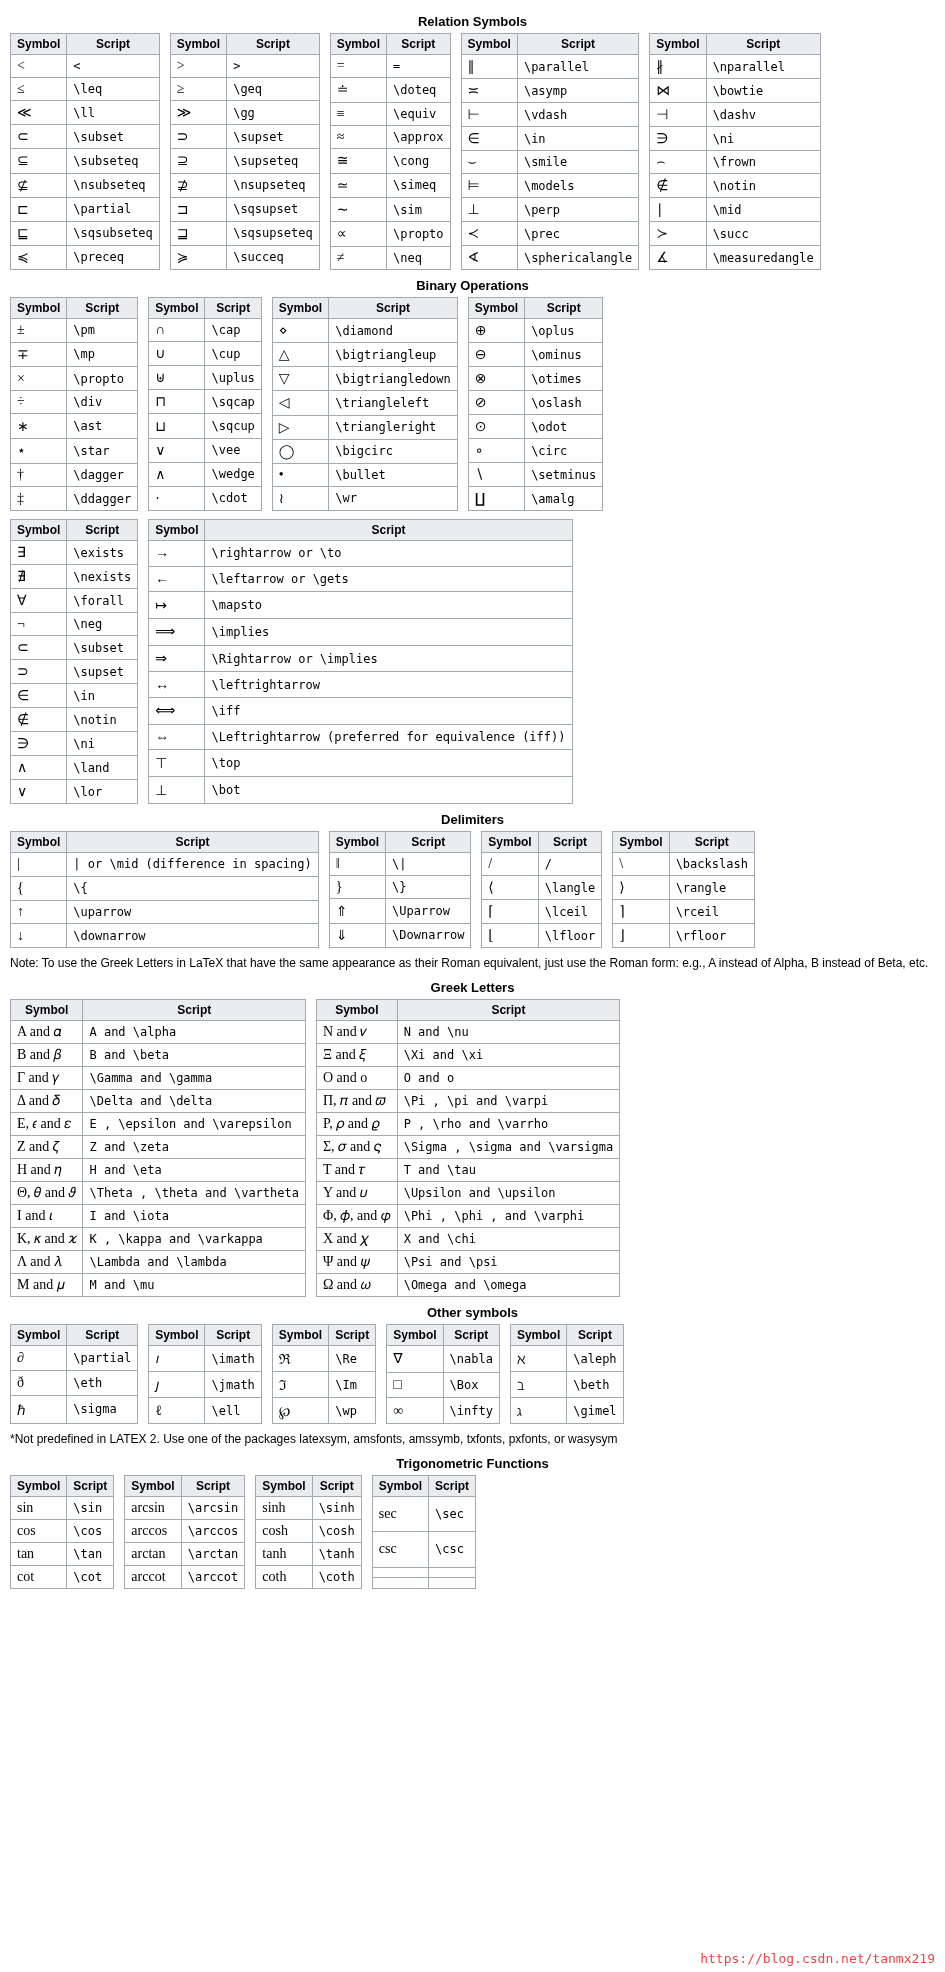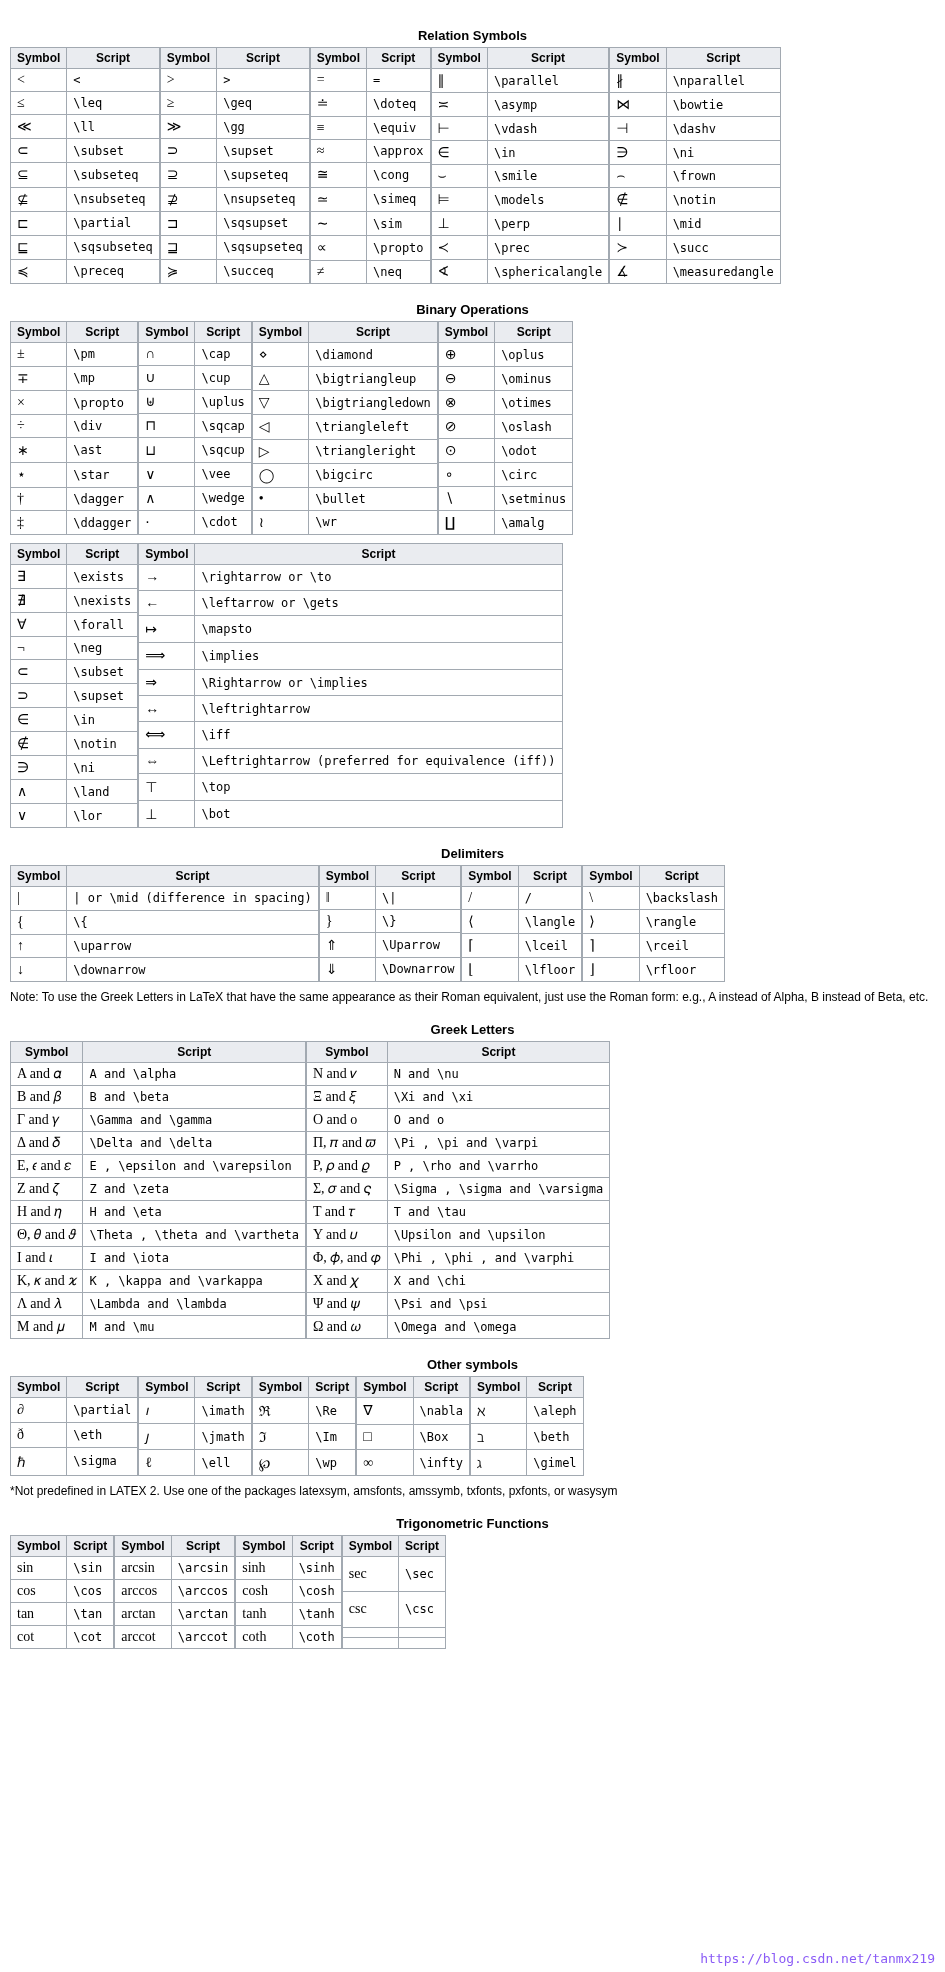"Relation Symbols" h3 { margin: 18px 0 4px -> 4px 0 4px }
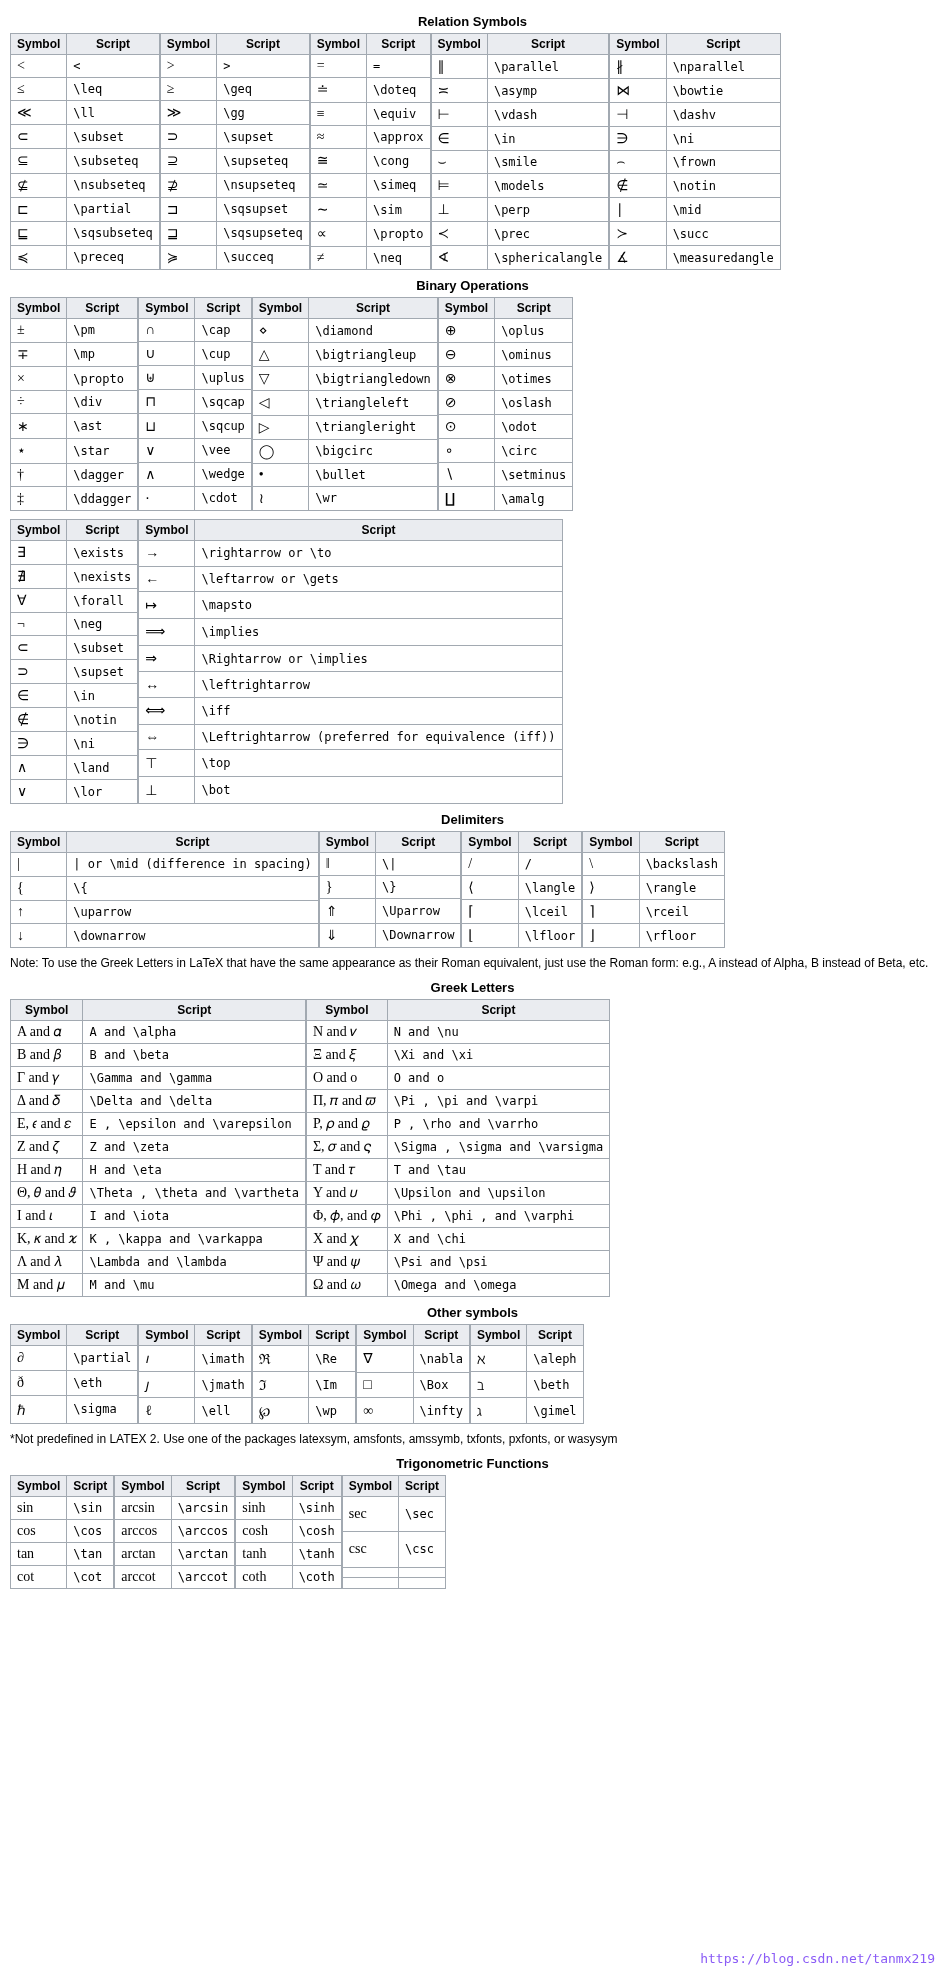"Symbol" .row { gap: none -> 10px }
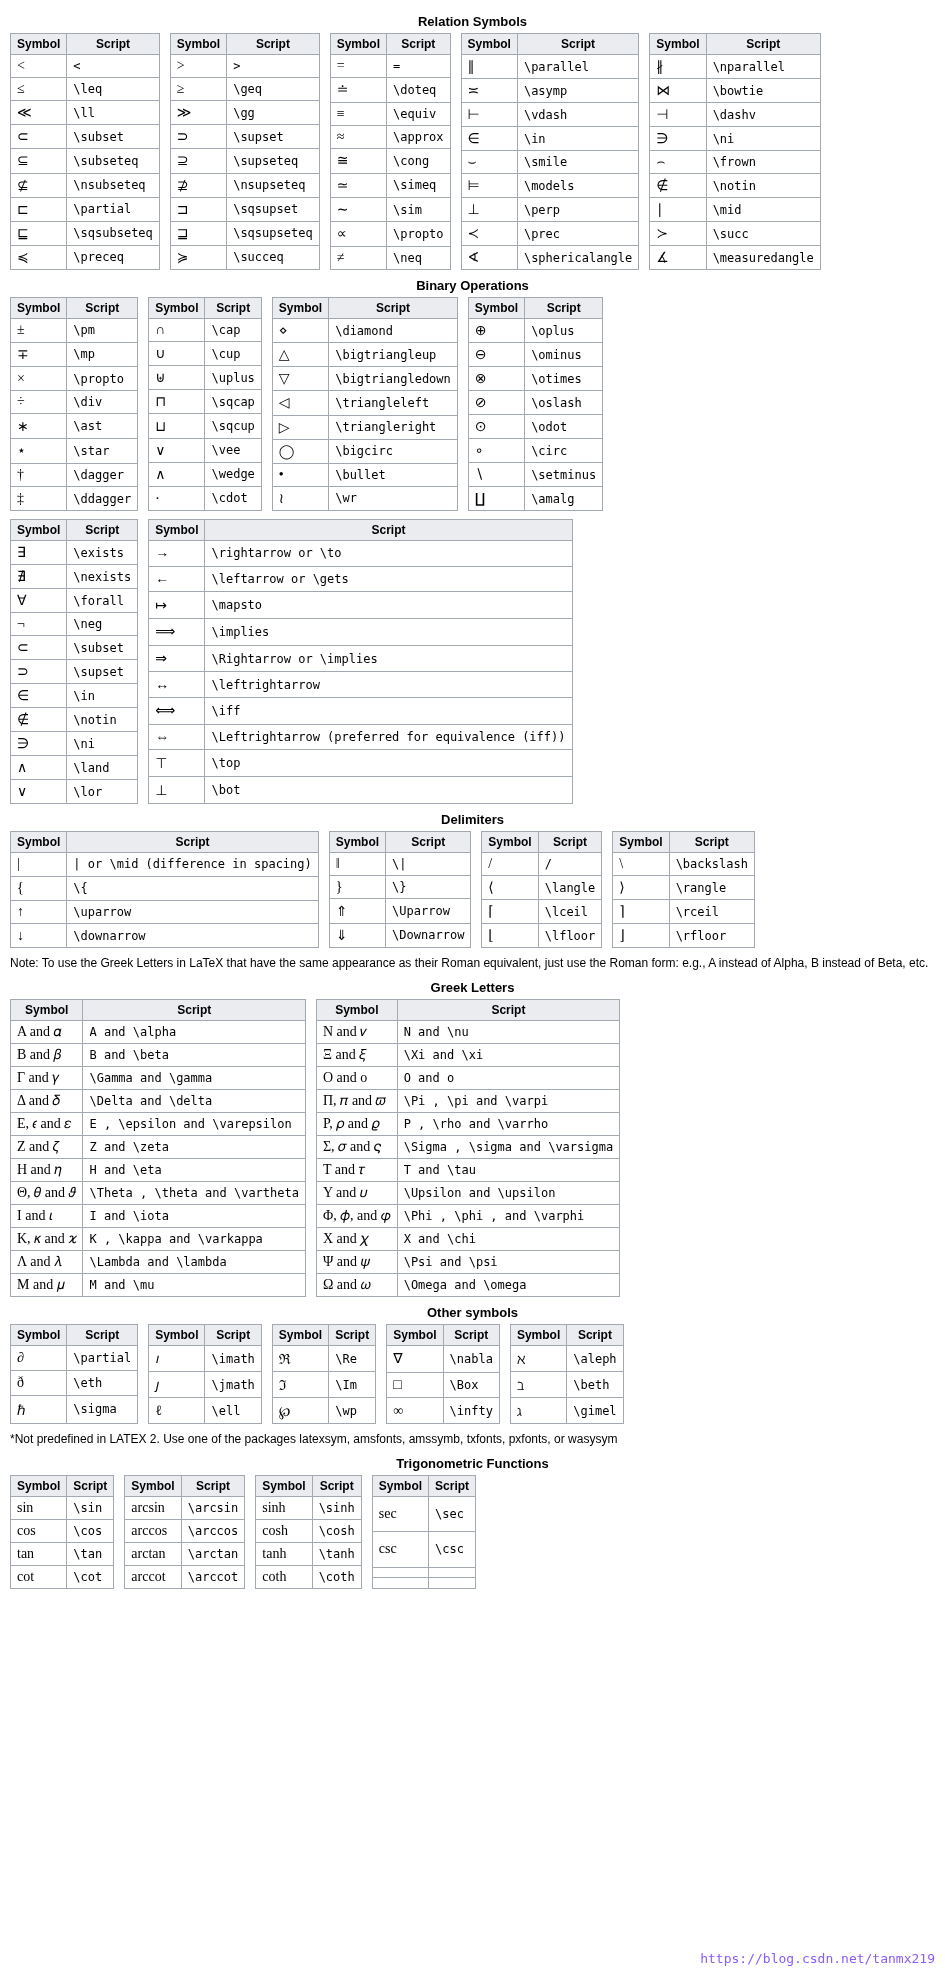"https://blog.csdn.net/tanmx219" .wm { color: #8b5cf6 -> #ef4444 }
